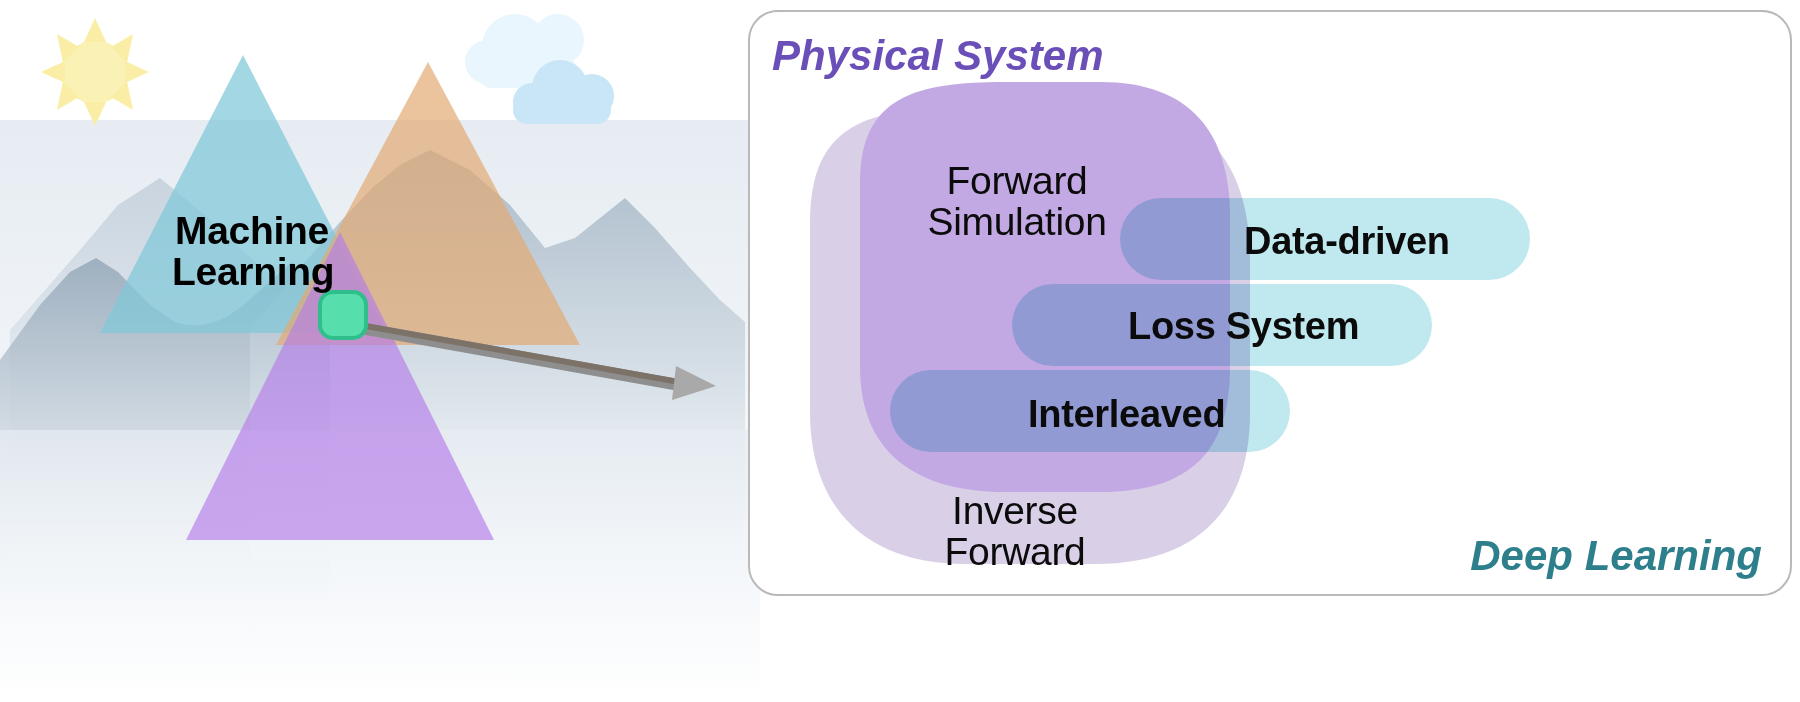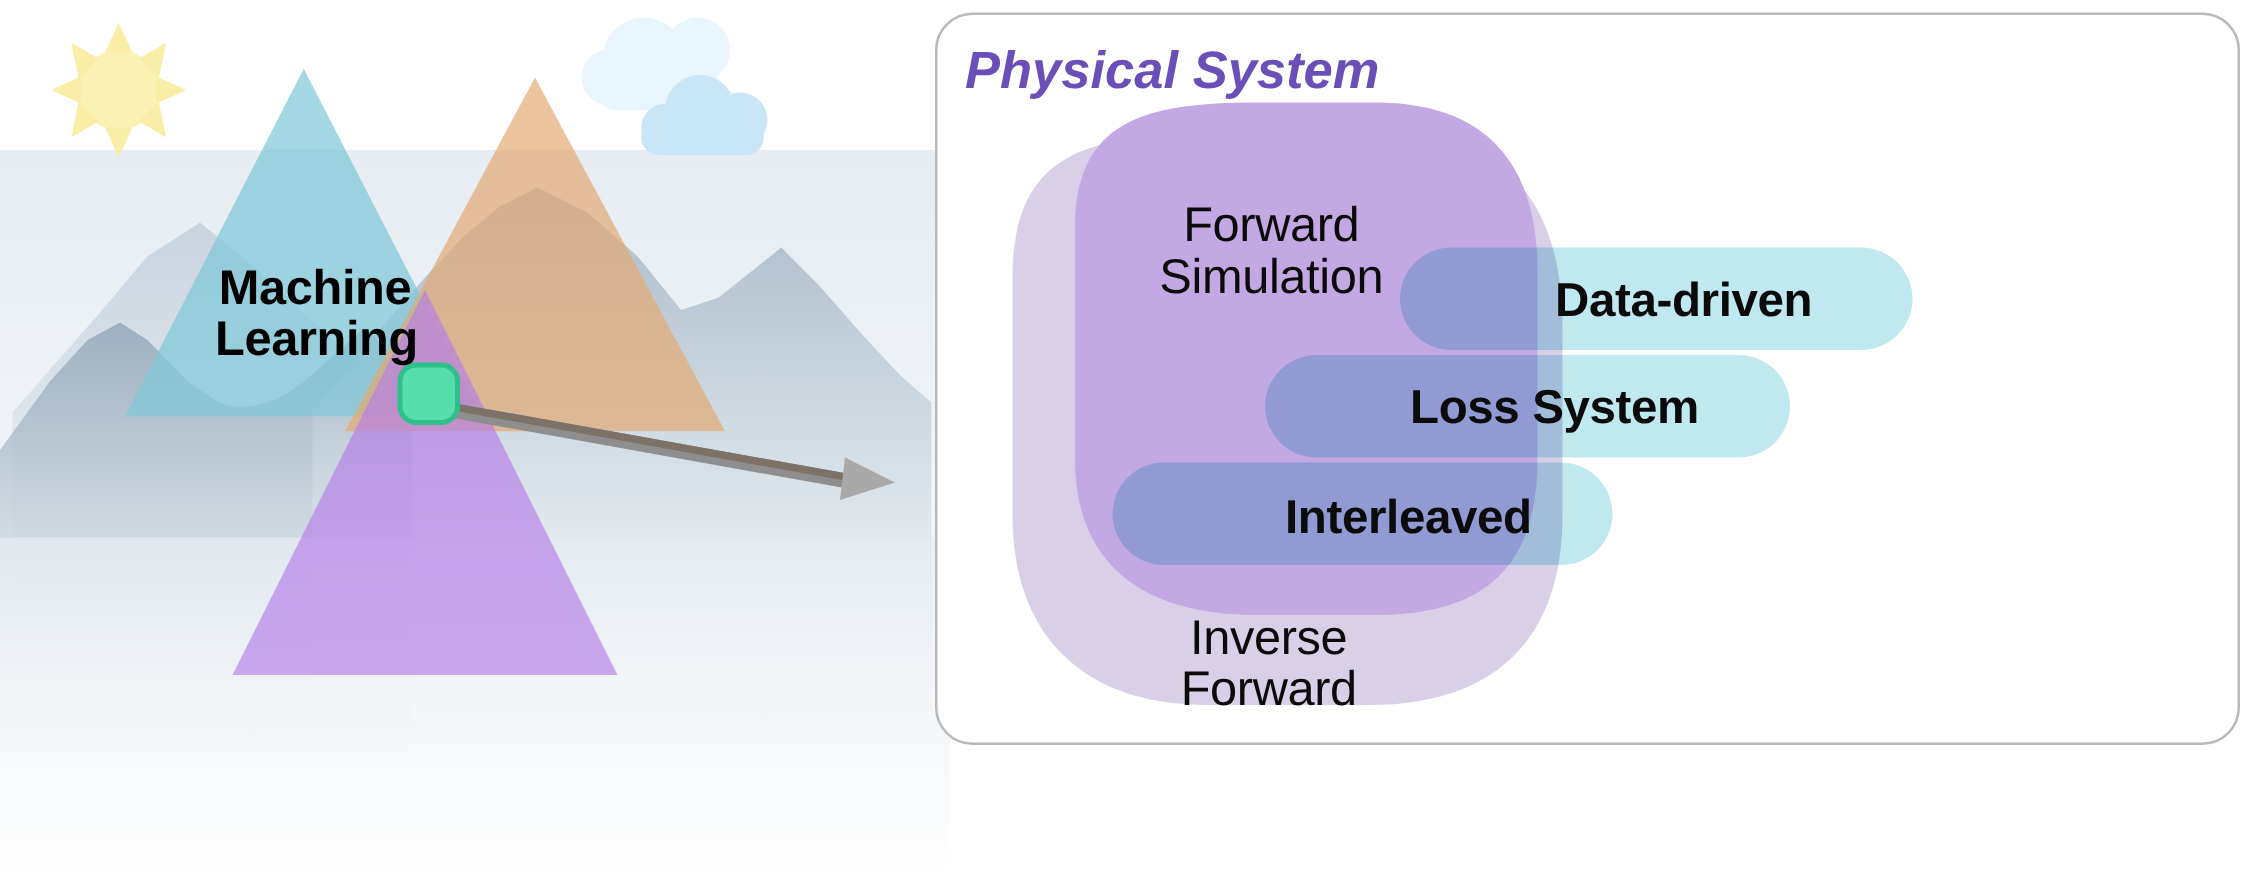"Deep Learning" div { html: none -> <div>Deep Learning</div> }
